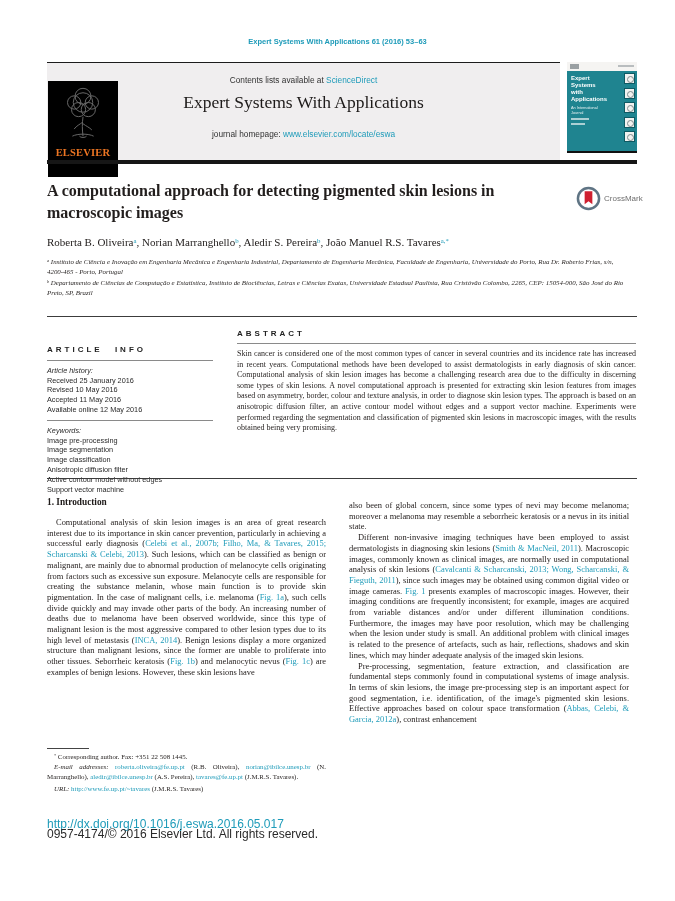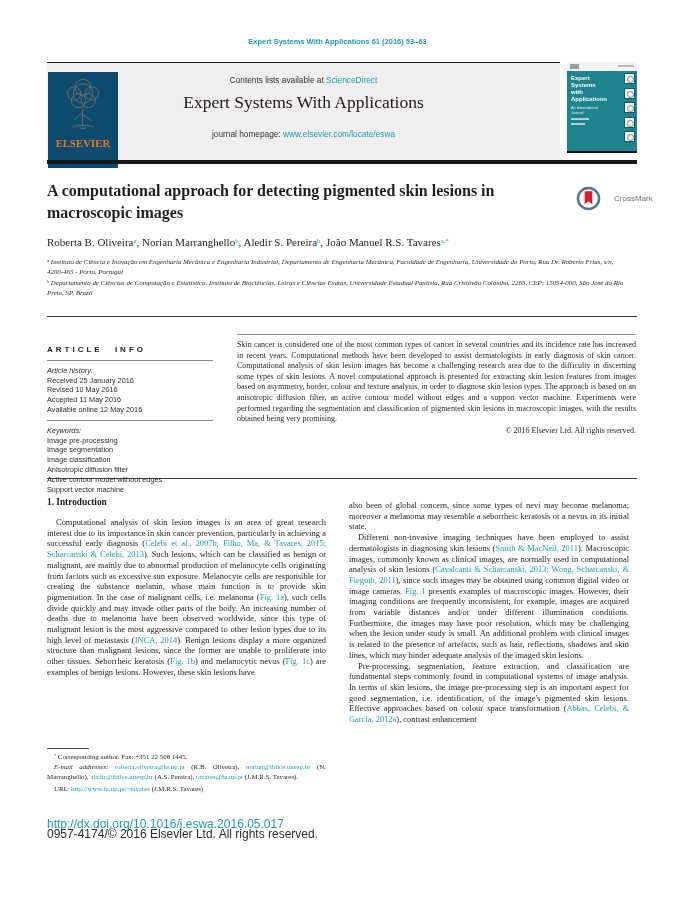"ELSEVIER" .logo-box { background: #0c4a6e -> #000000; top: 9px -> 18px }
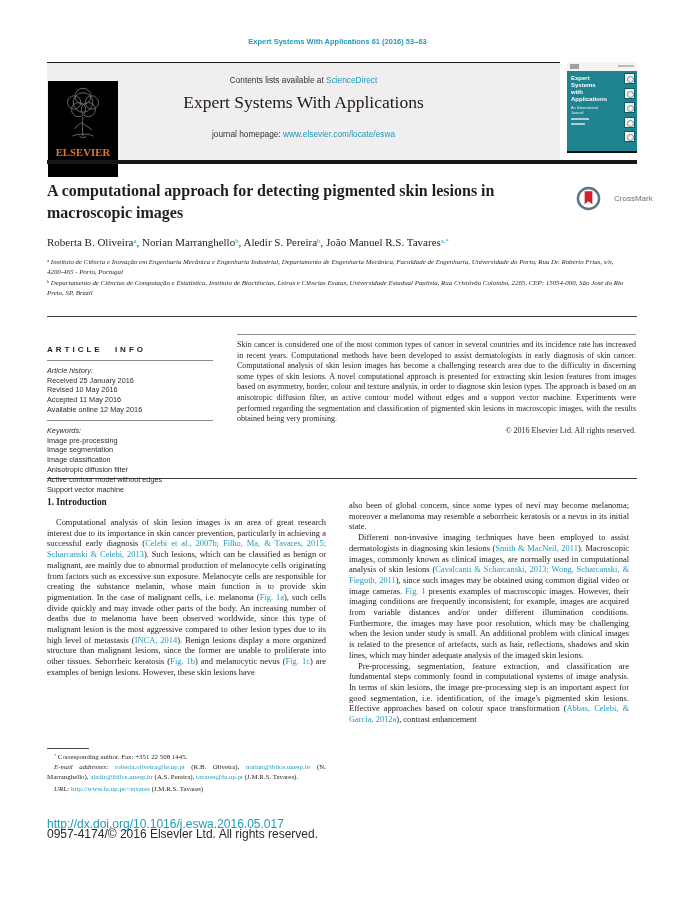"CrossMark" .crossmark { gap: 13px -> 3px }
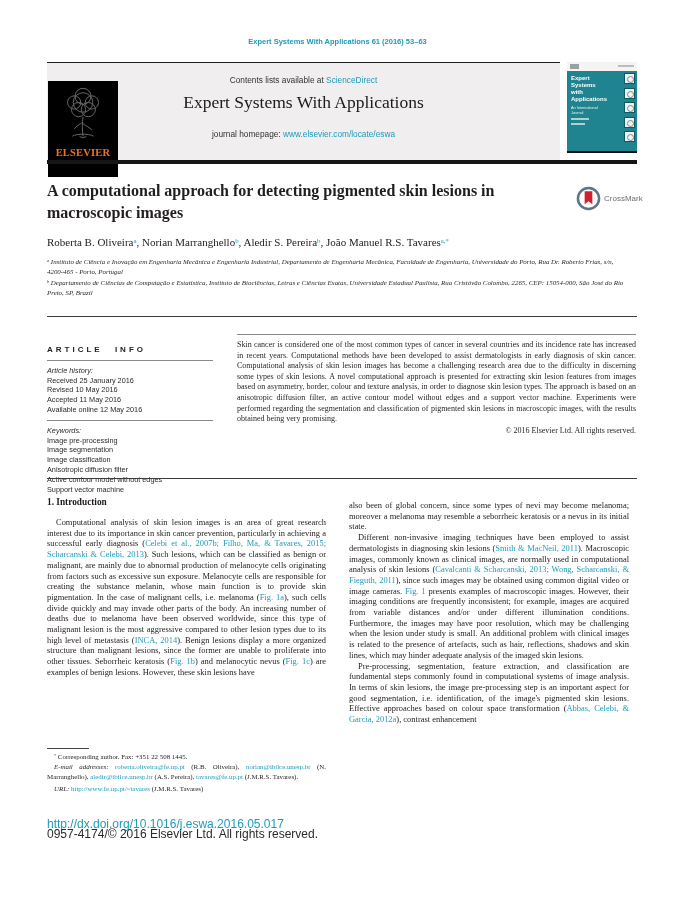"ABSTRACT" div.block-heading { html: none -> <div>ABSTRACT</div> }
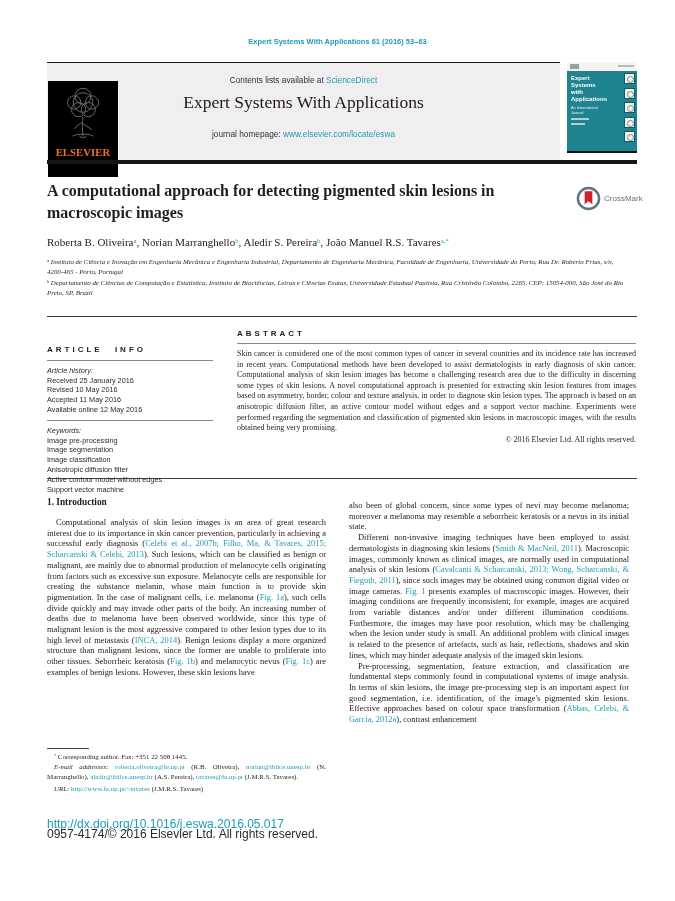"© 2016 Elsevier Ltd. All" div.abs-copyright { html: <div>© 2016 Elsevier Ltd. All rights reserved.</div> -> none }
